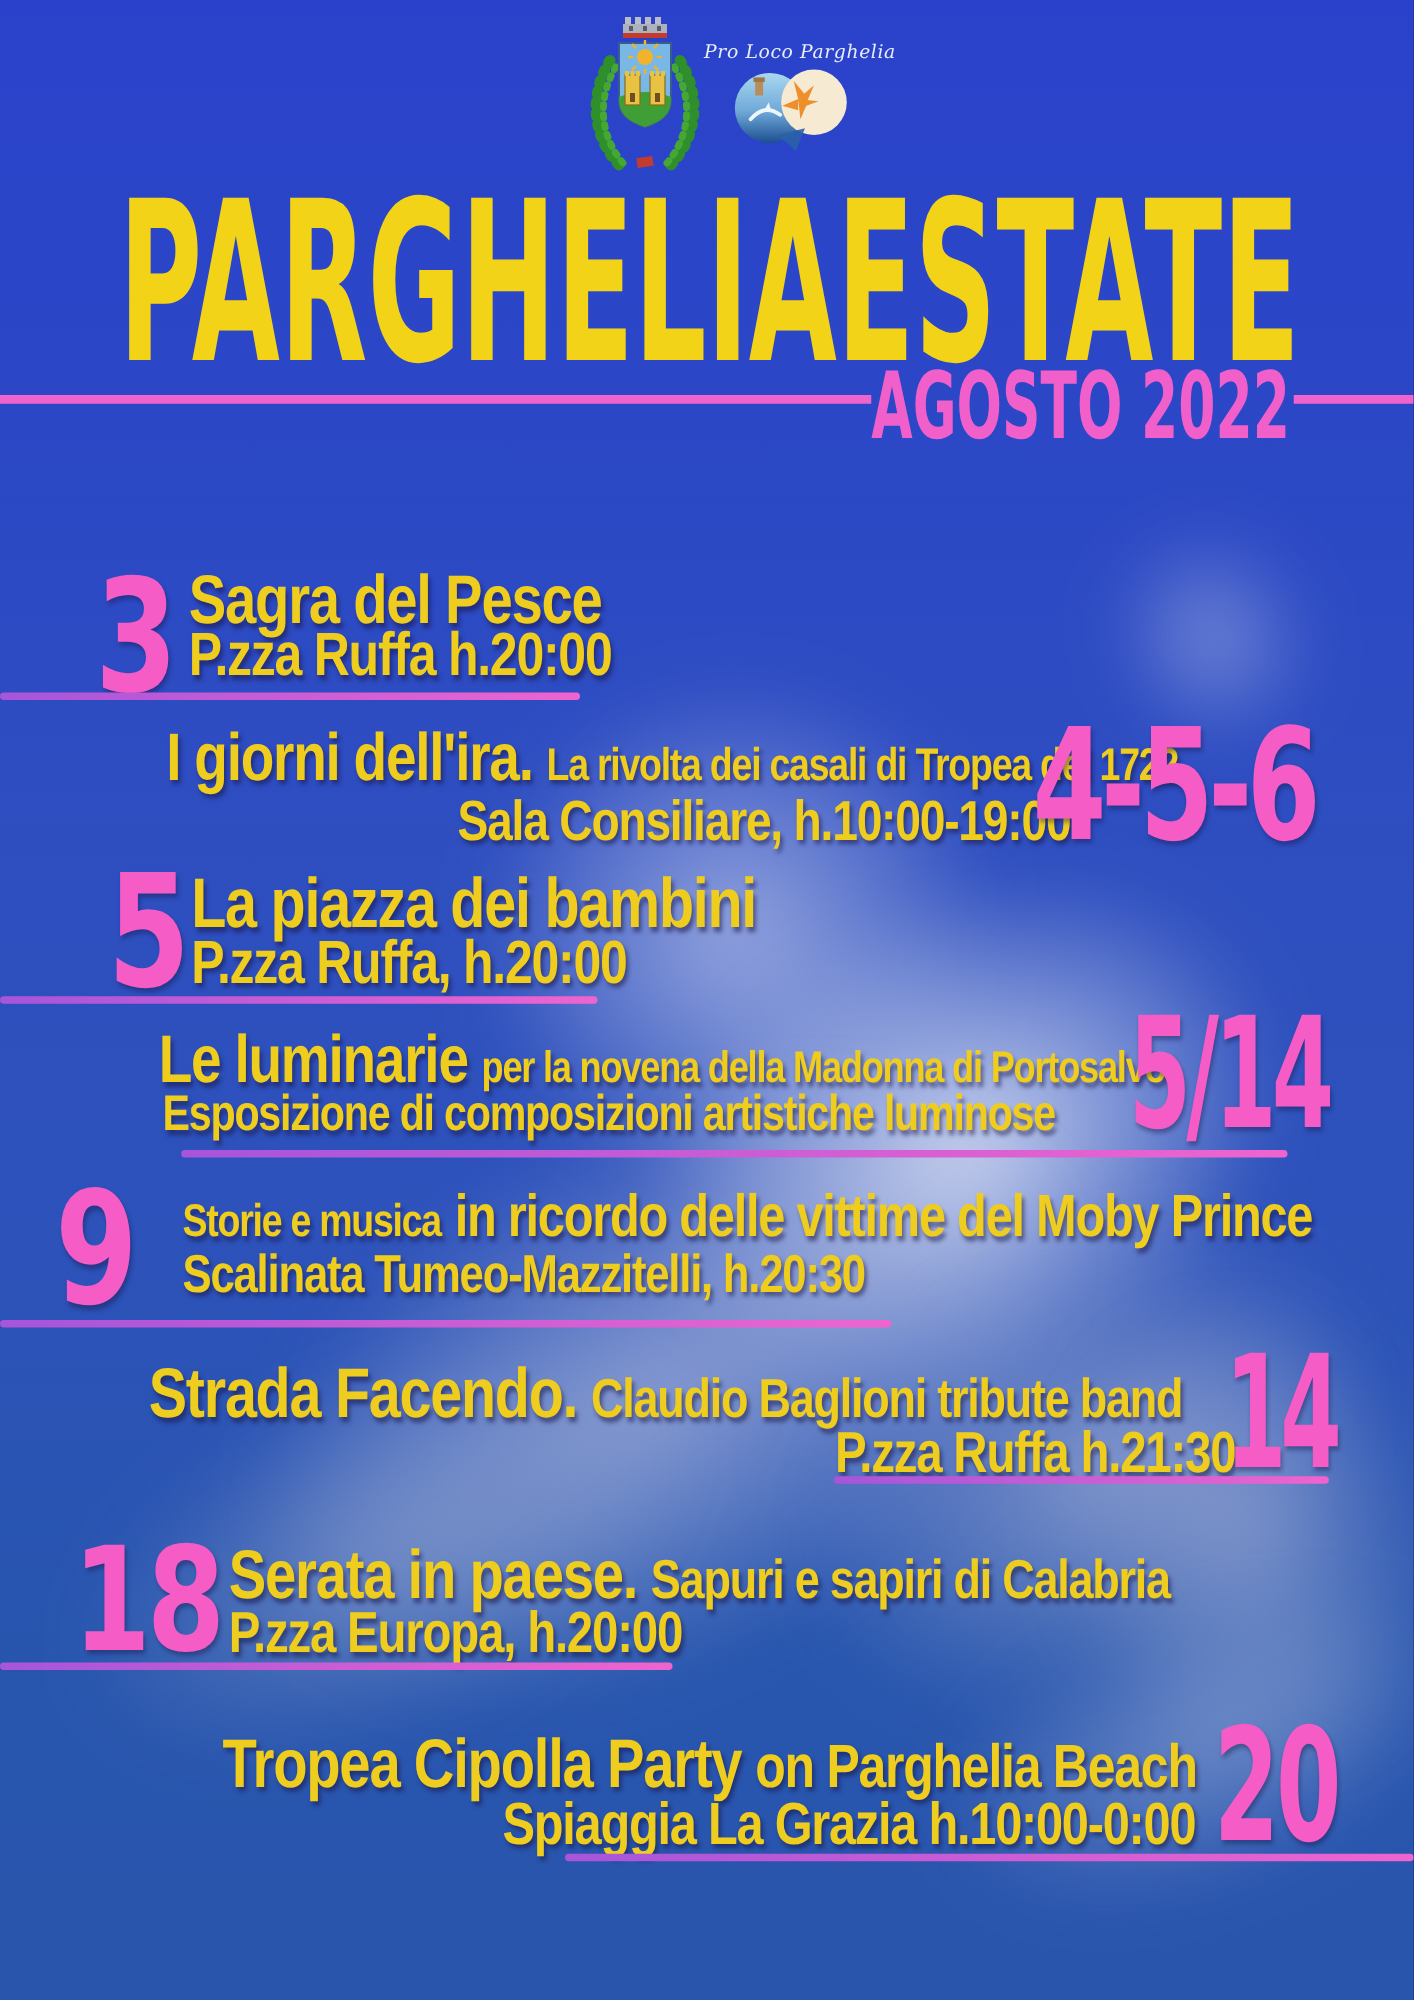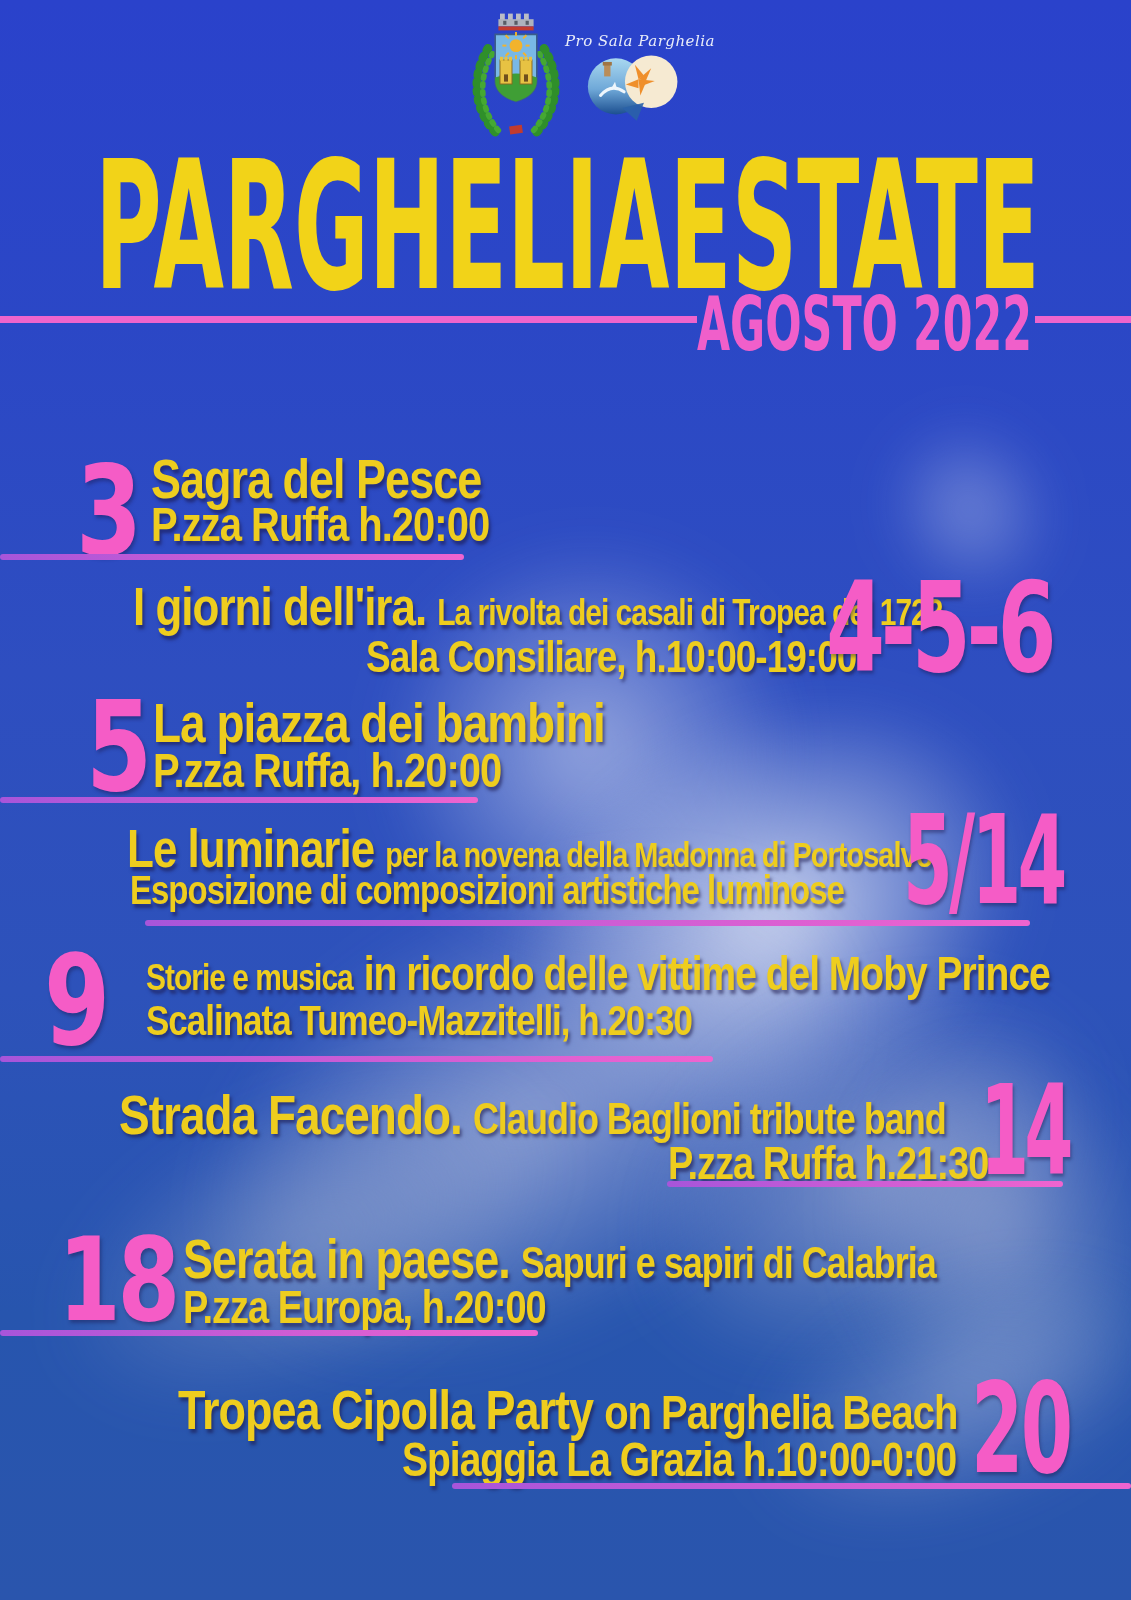"Pro Sala Parghelia" div.proloco-label { text: Sala -> Loco }
